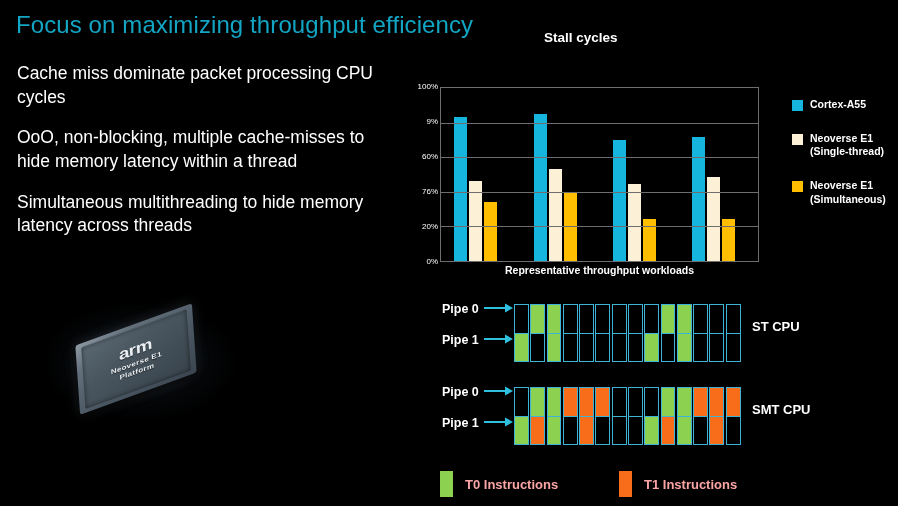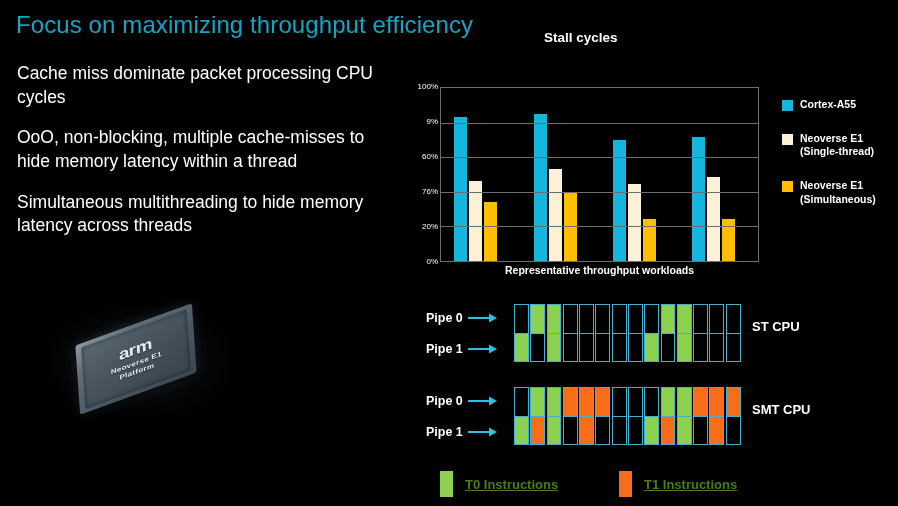"Cortex-A55" .legend-row { margin-left: none -> 10px }
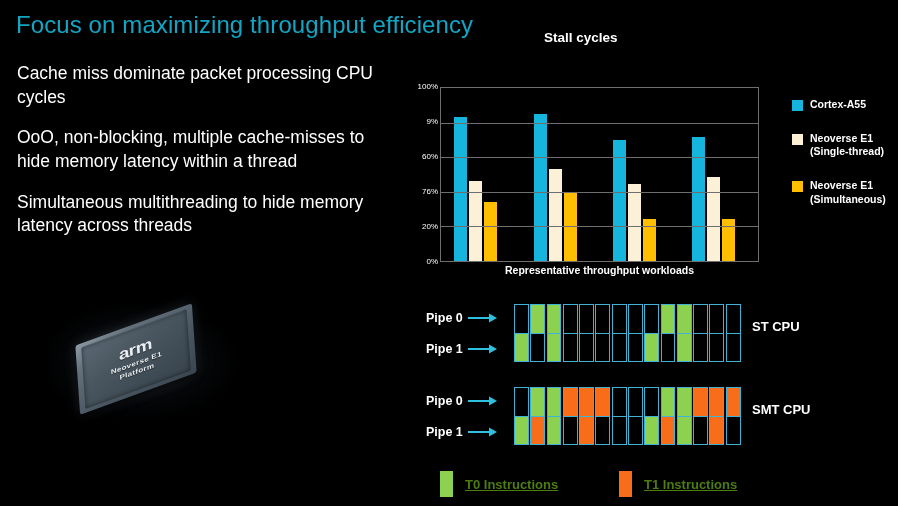"Pipe 0" .pipe-label-row { align-items: center -> none; left: 0 -> 16px }
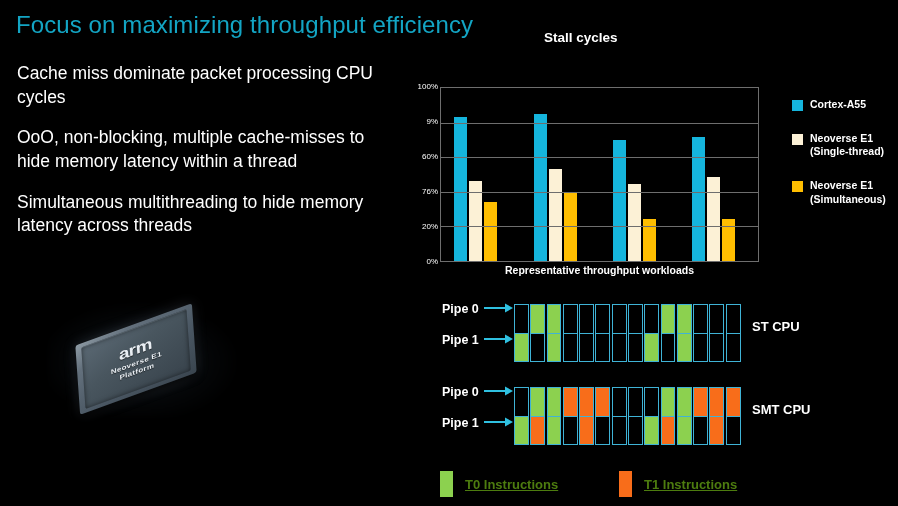"T0 Instructions" .pllabel { color: #4d7c0f -> #fca5a5; text-decoration: underline -> none }
